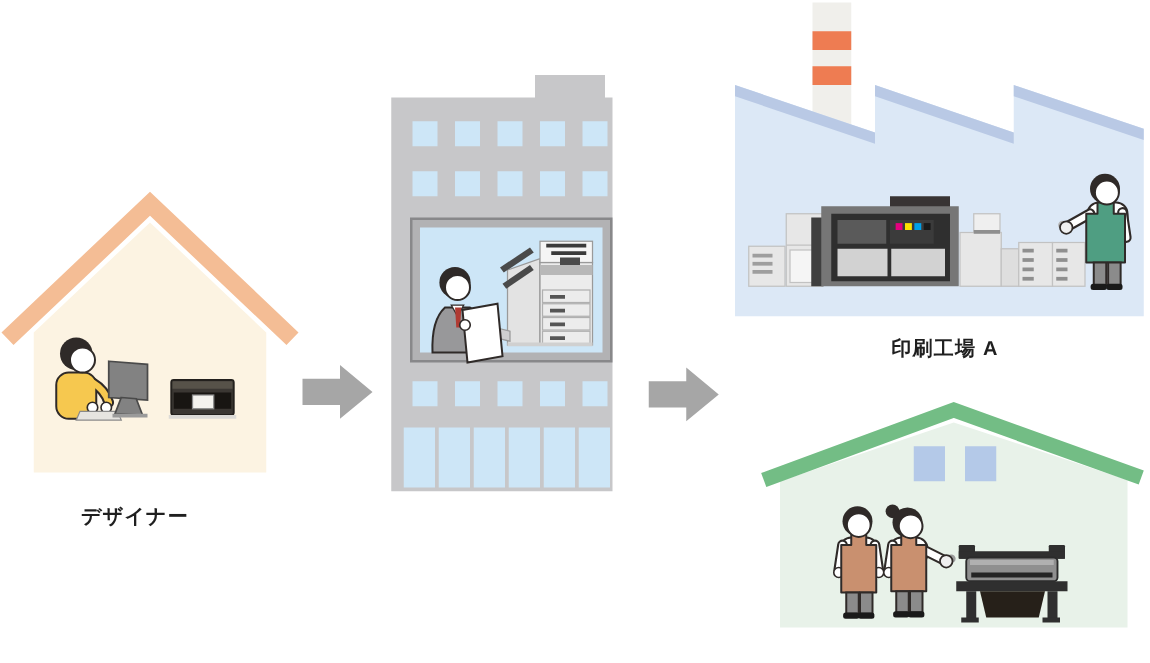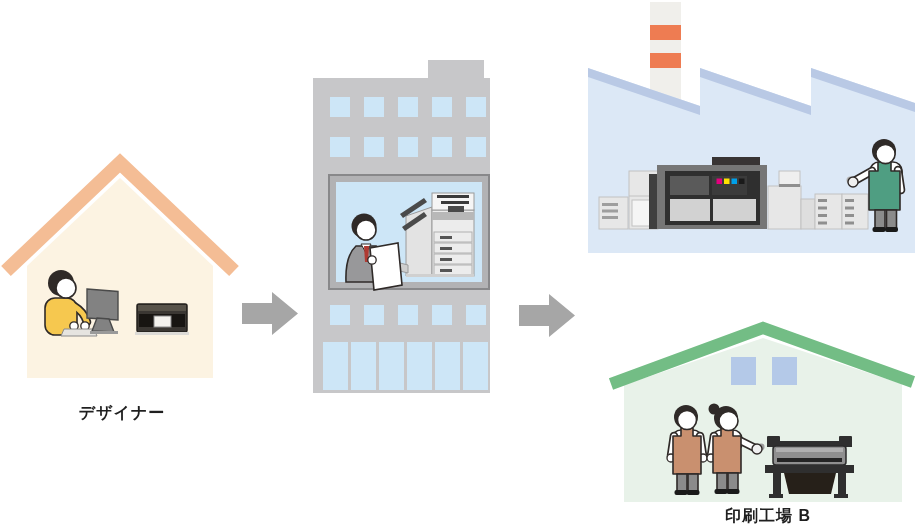"印刷工場 A" div.node-label { html: none -> <div>印刷工場 A</div> }
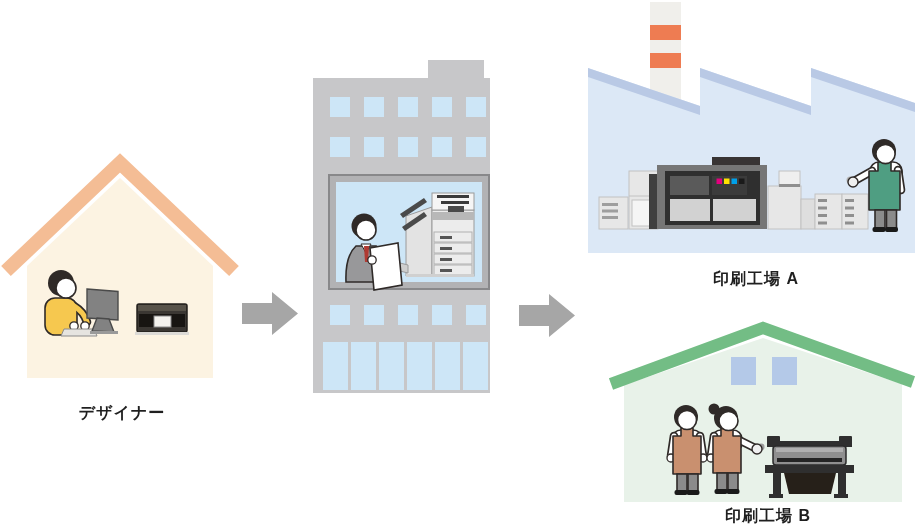"デザイナー" div.node-label { left: 30px -> 16px }
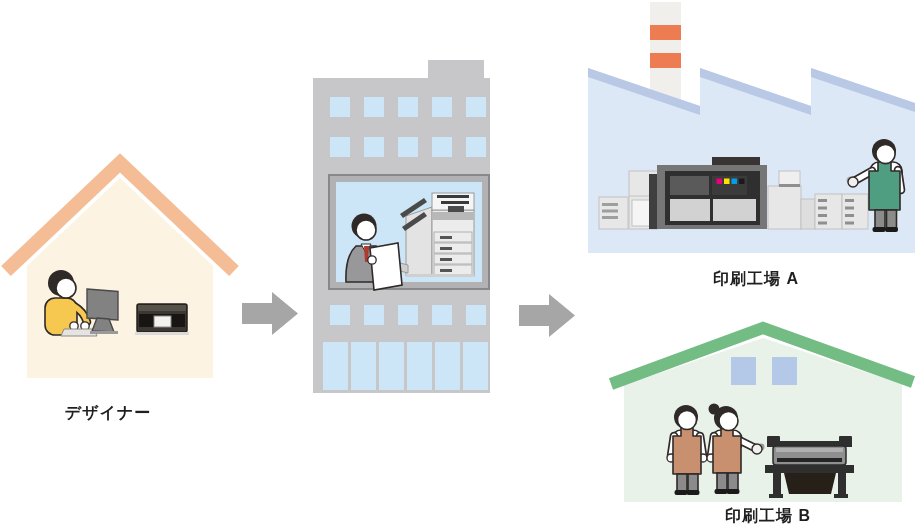"印刷工場 B" div.node-label { html: <div>印刷工場 B</div> -> none }
